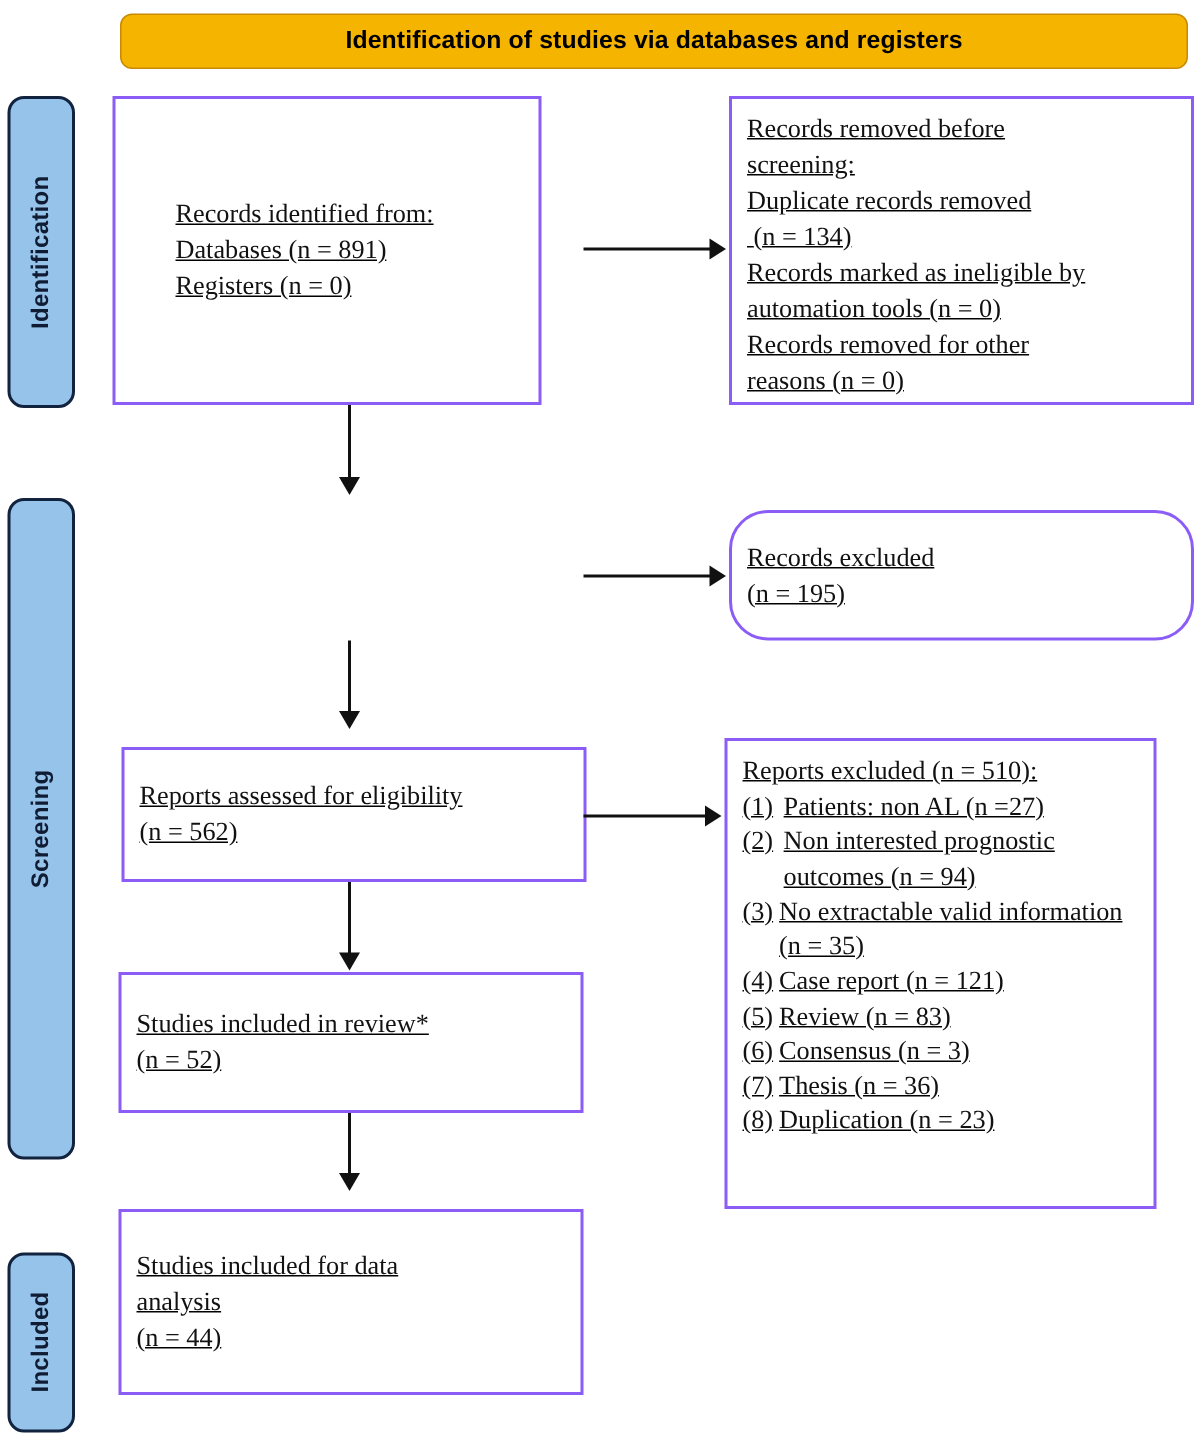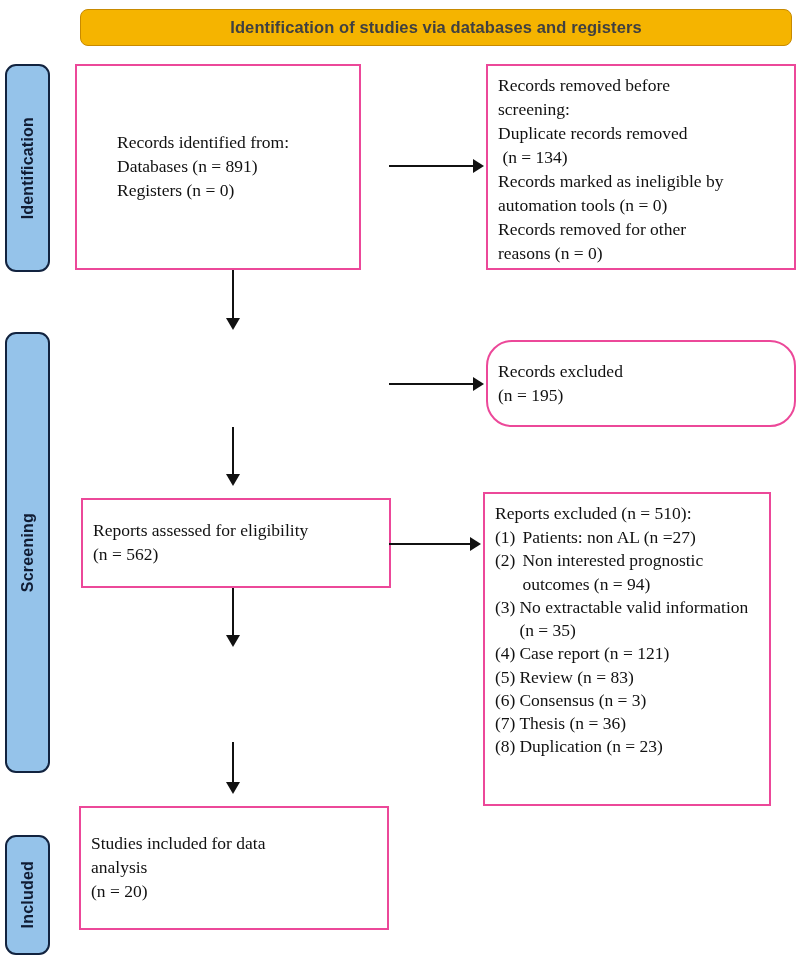"Identification of studies via databases" .banner-text { color: #404040 -> #000000 }
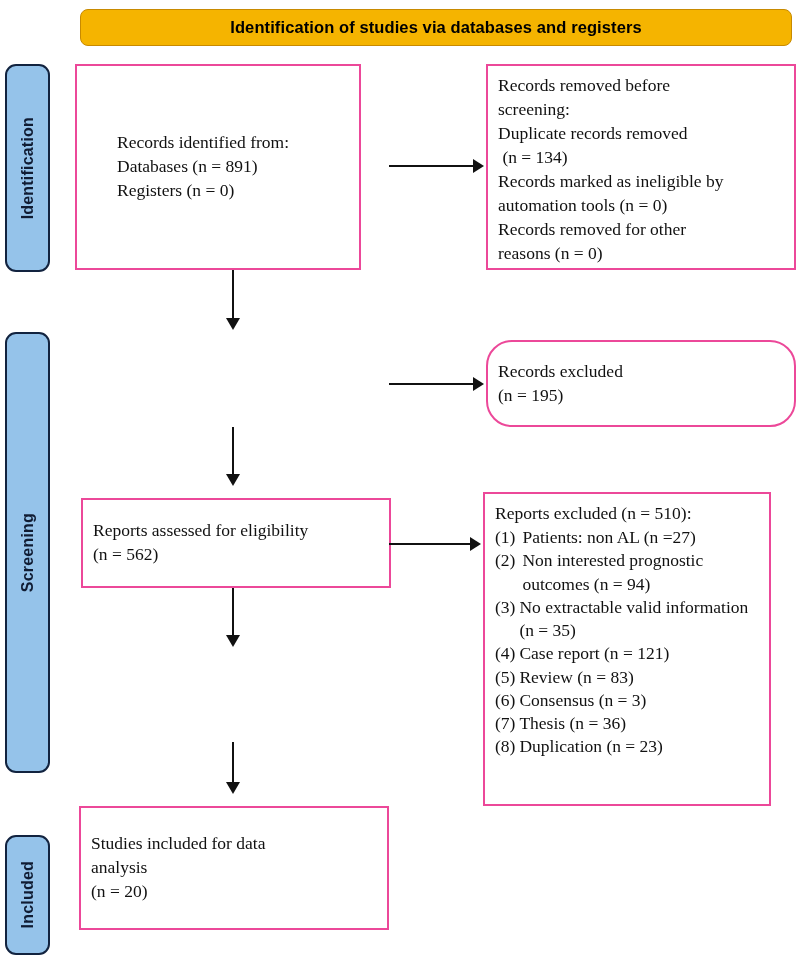"Records removed before" .box { border: 2px solid #ec4899 -> 2px solid #8b5cf6; text-decoration: none -> underline }
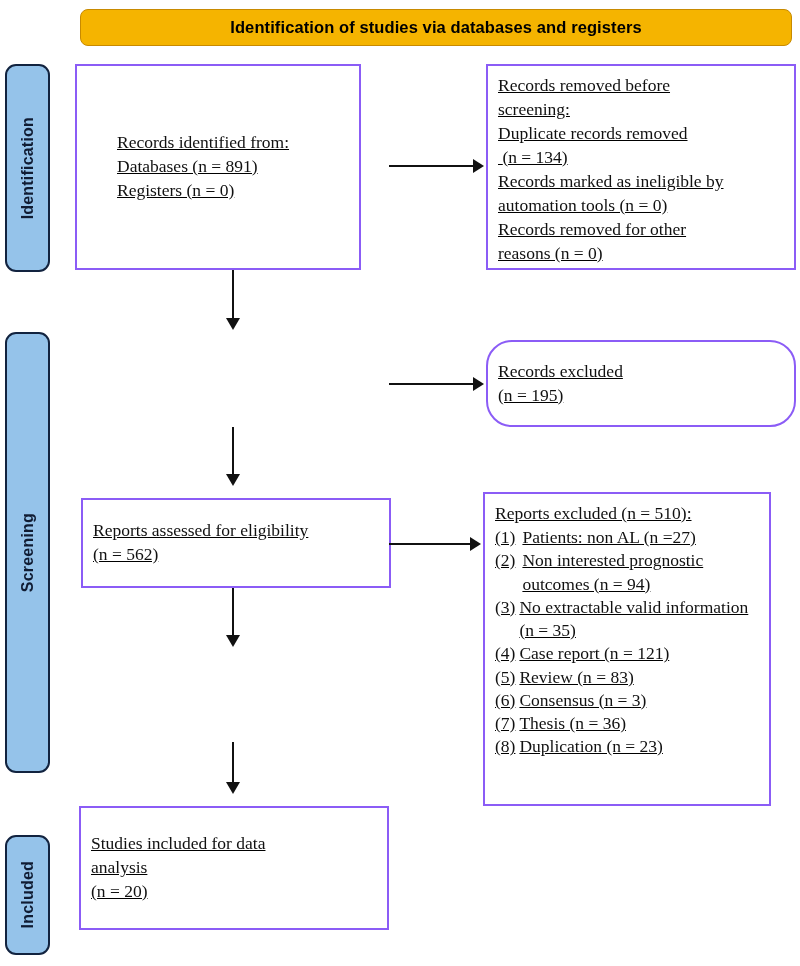"Studies included in review*" div.box { html: none -> <div> <p>Studies included in review* (n = 52)</p> </div> }
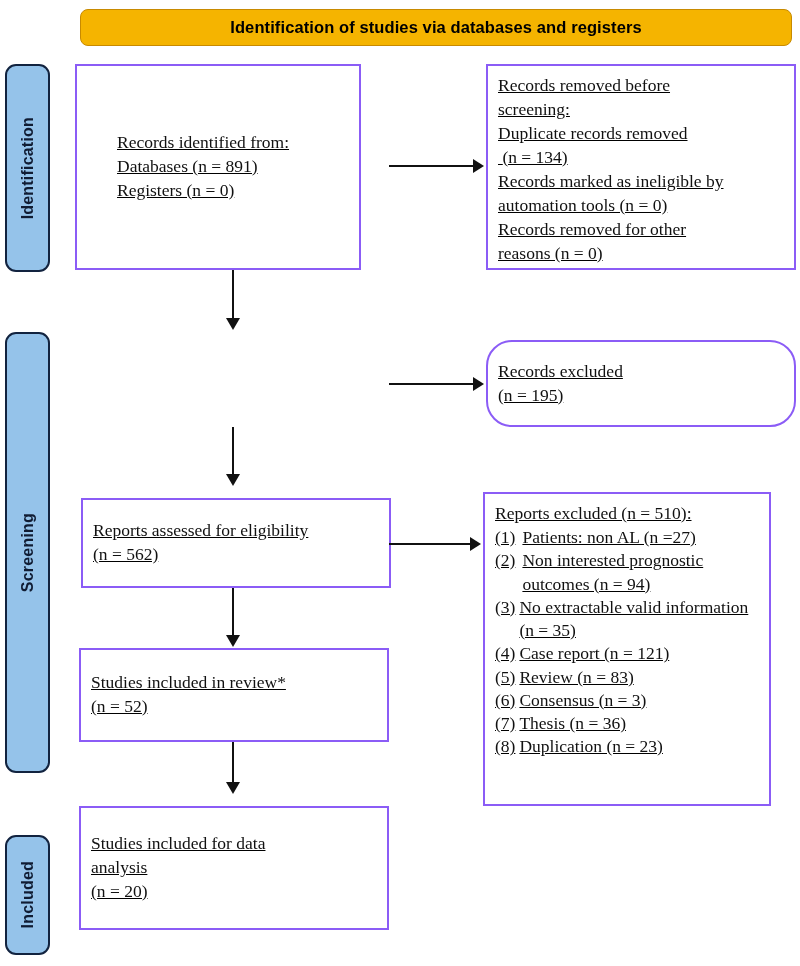"Studies included for data" p { text: 20 -> 44 }
